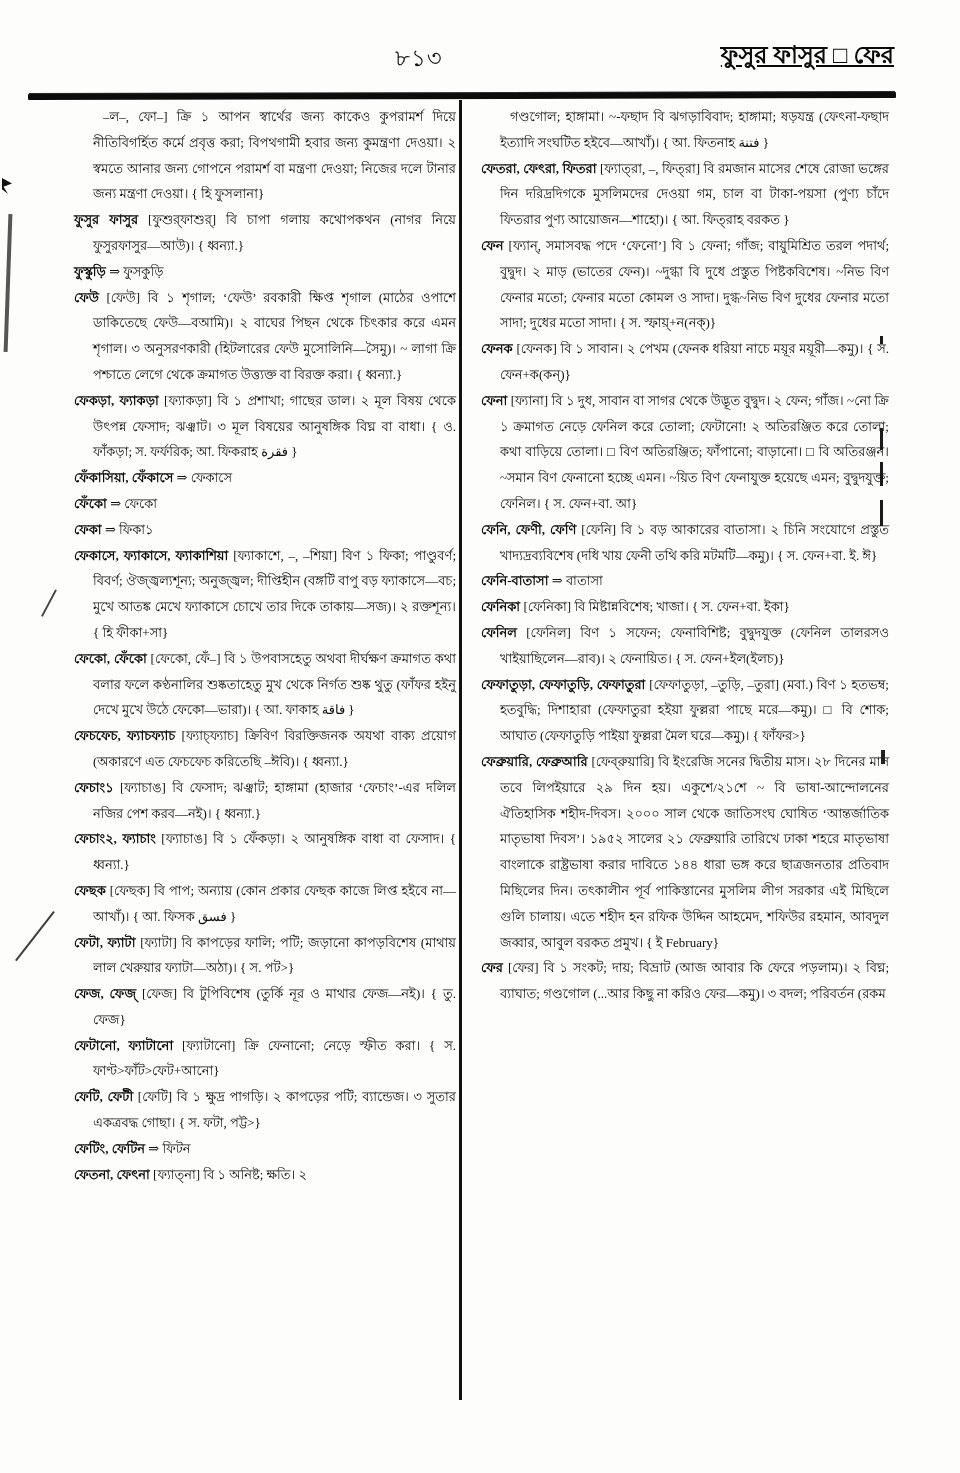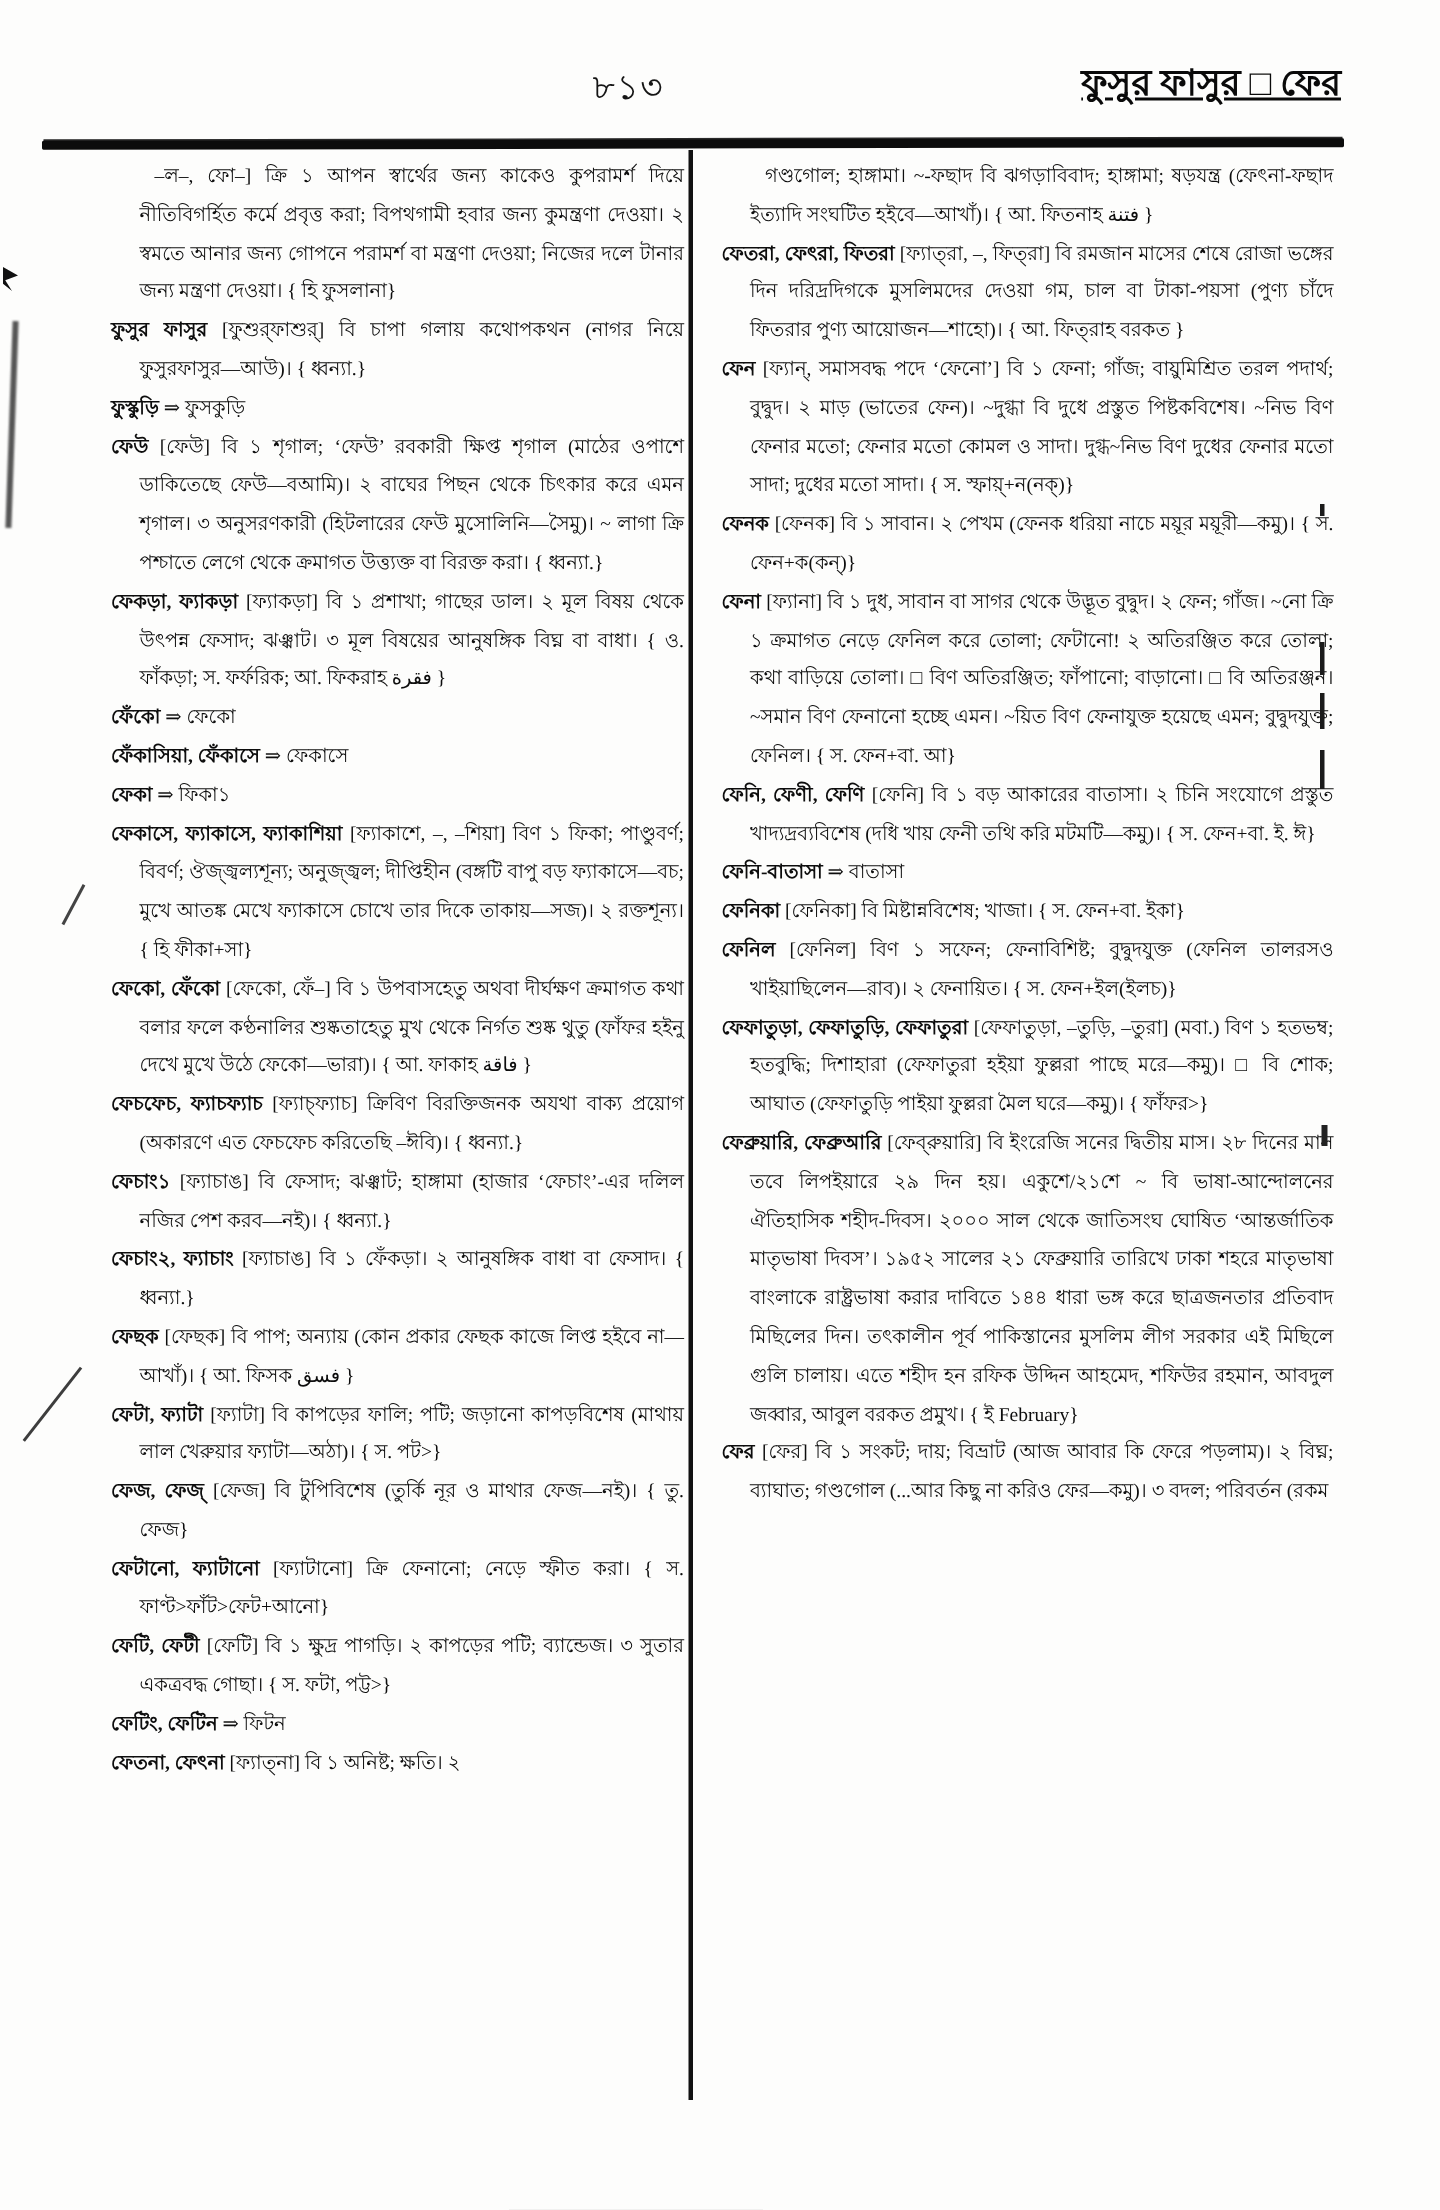"ফেঁকো ⇒ ফেকো" p.entry { order: before "ফেঁকাসিয়া, ফেঁকাসে ⇒ ফেকাসে" -> after "ফেঁকাসিয়া, ফেঁকাসে ⇒ ফেকাসে" }
